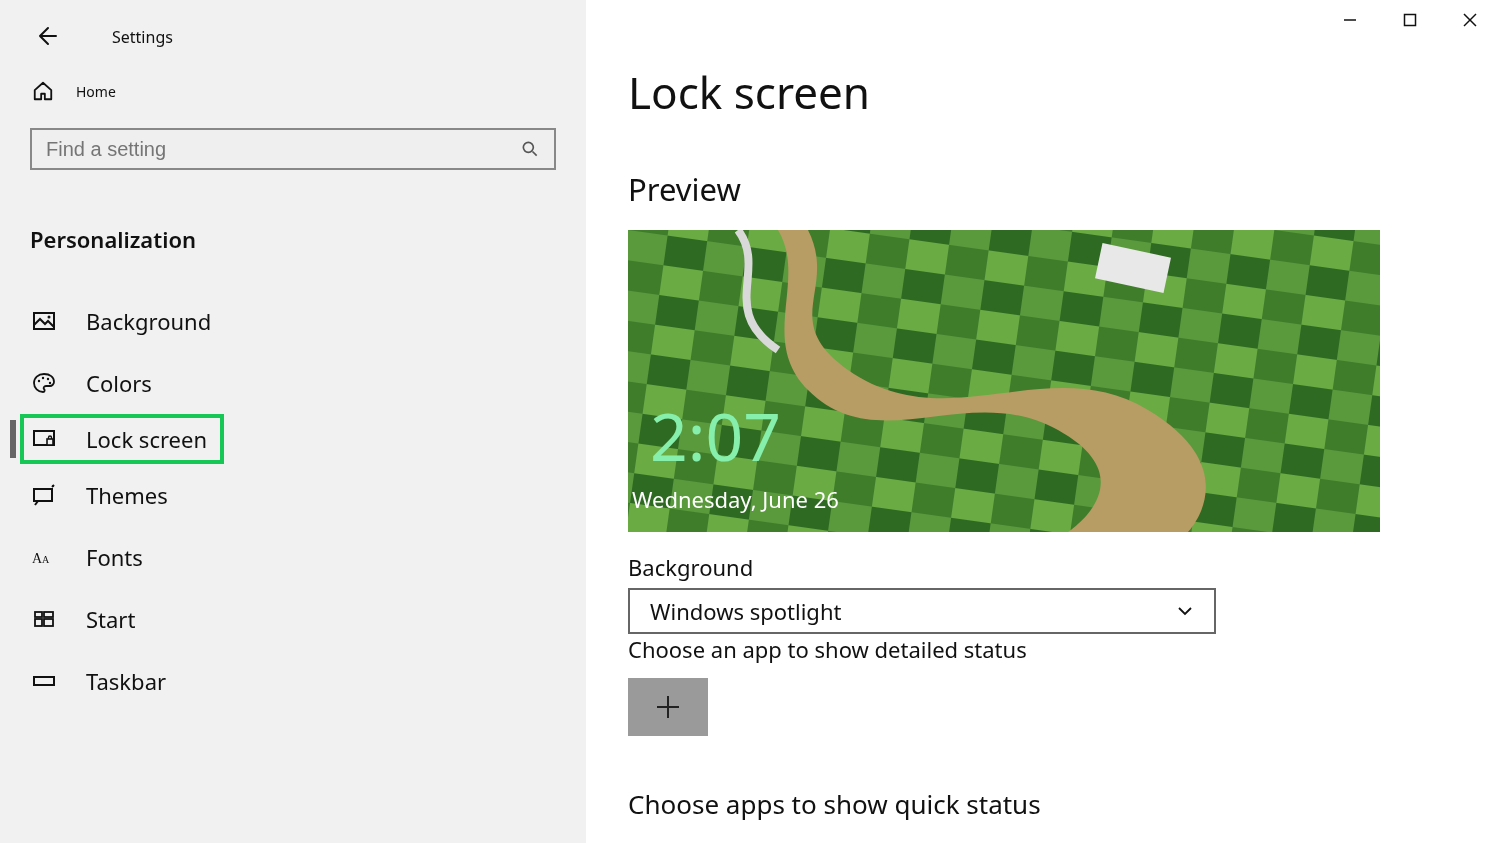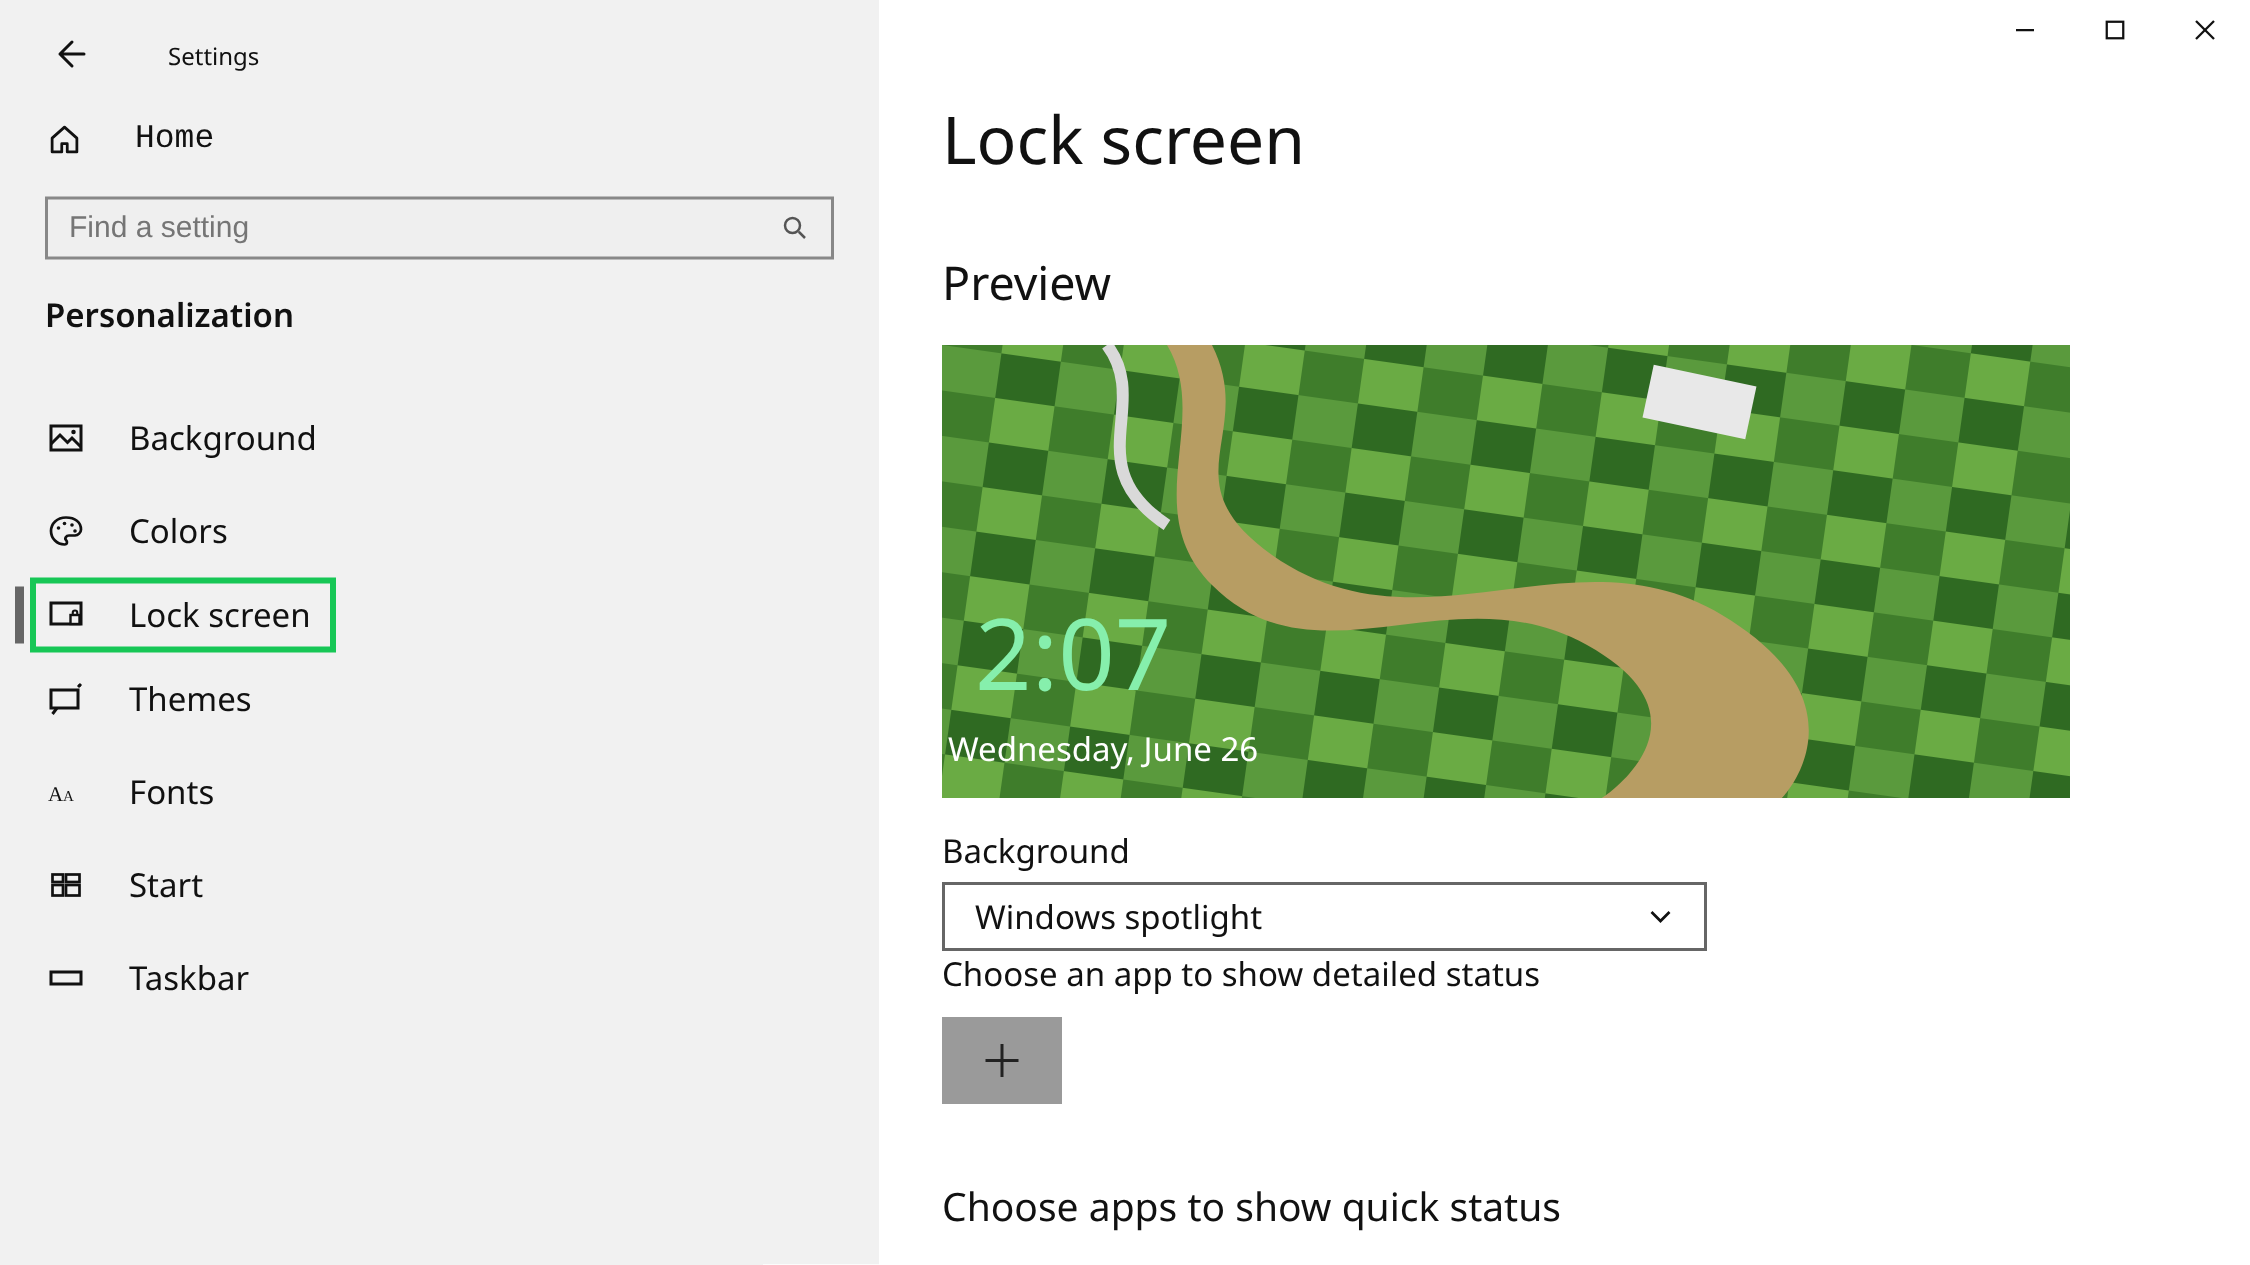"Home" .home-label { font-family: Liberation Mono, monospace -> none; font-size: 22px -> 14px; margin-left: 36px -> 22px }
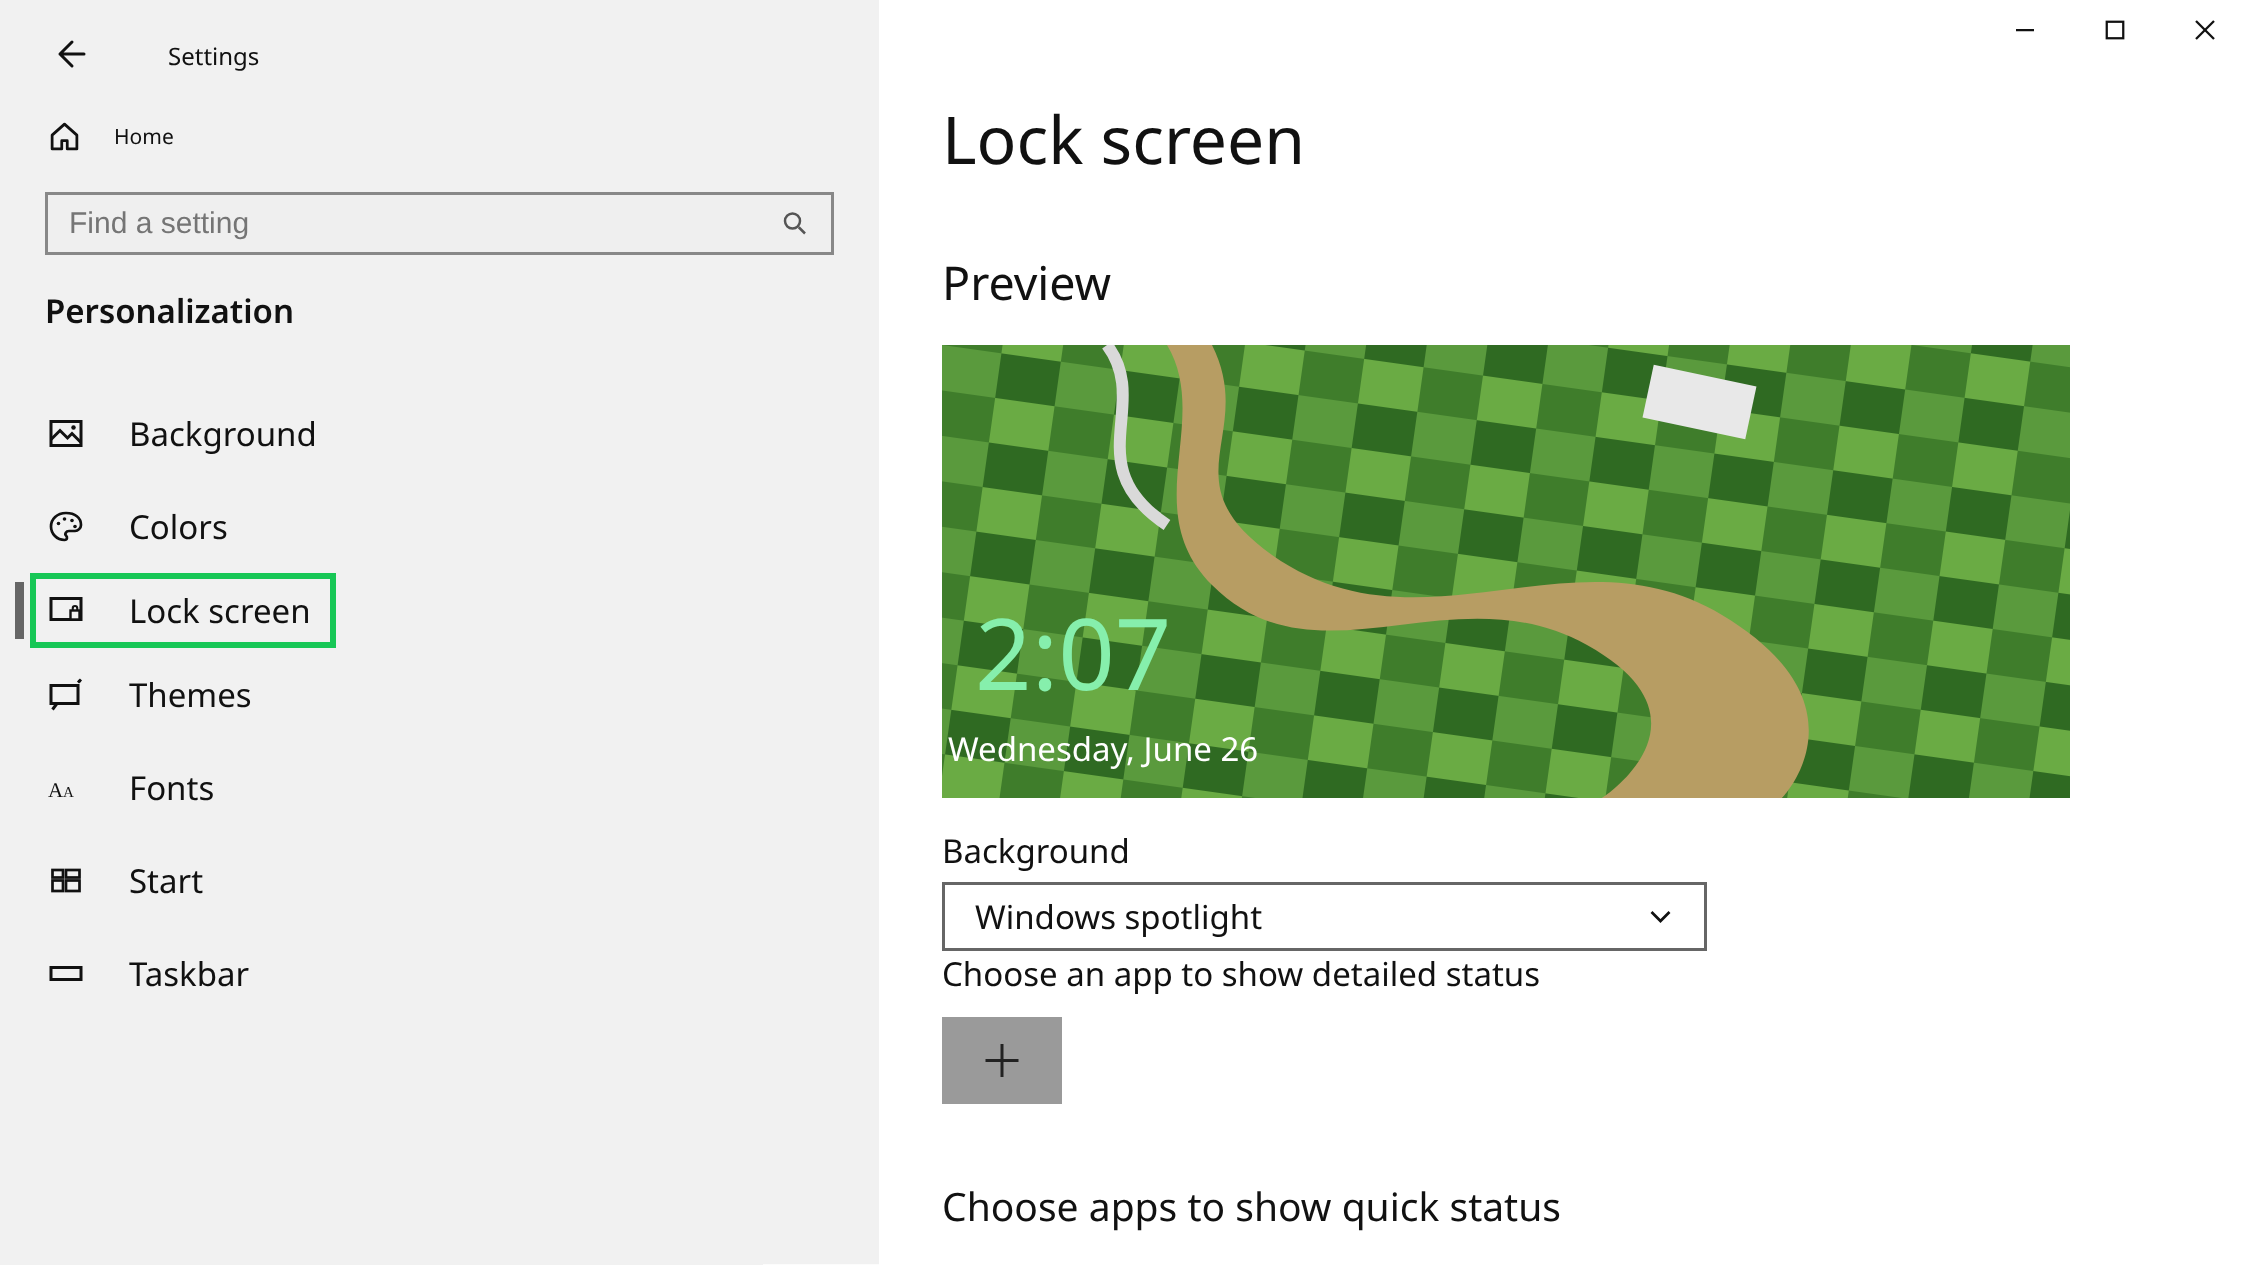"Personalization" .section-heading { margin: 22px 0 0 30px -> 54px 0 0 30px }
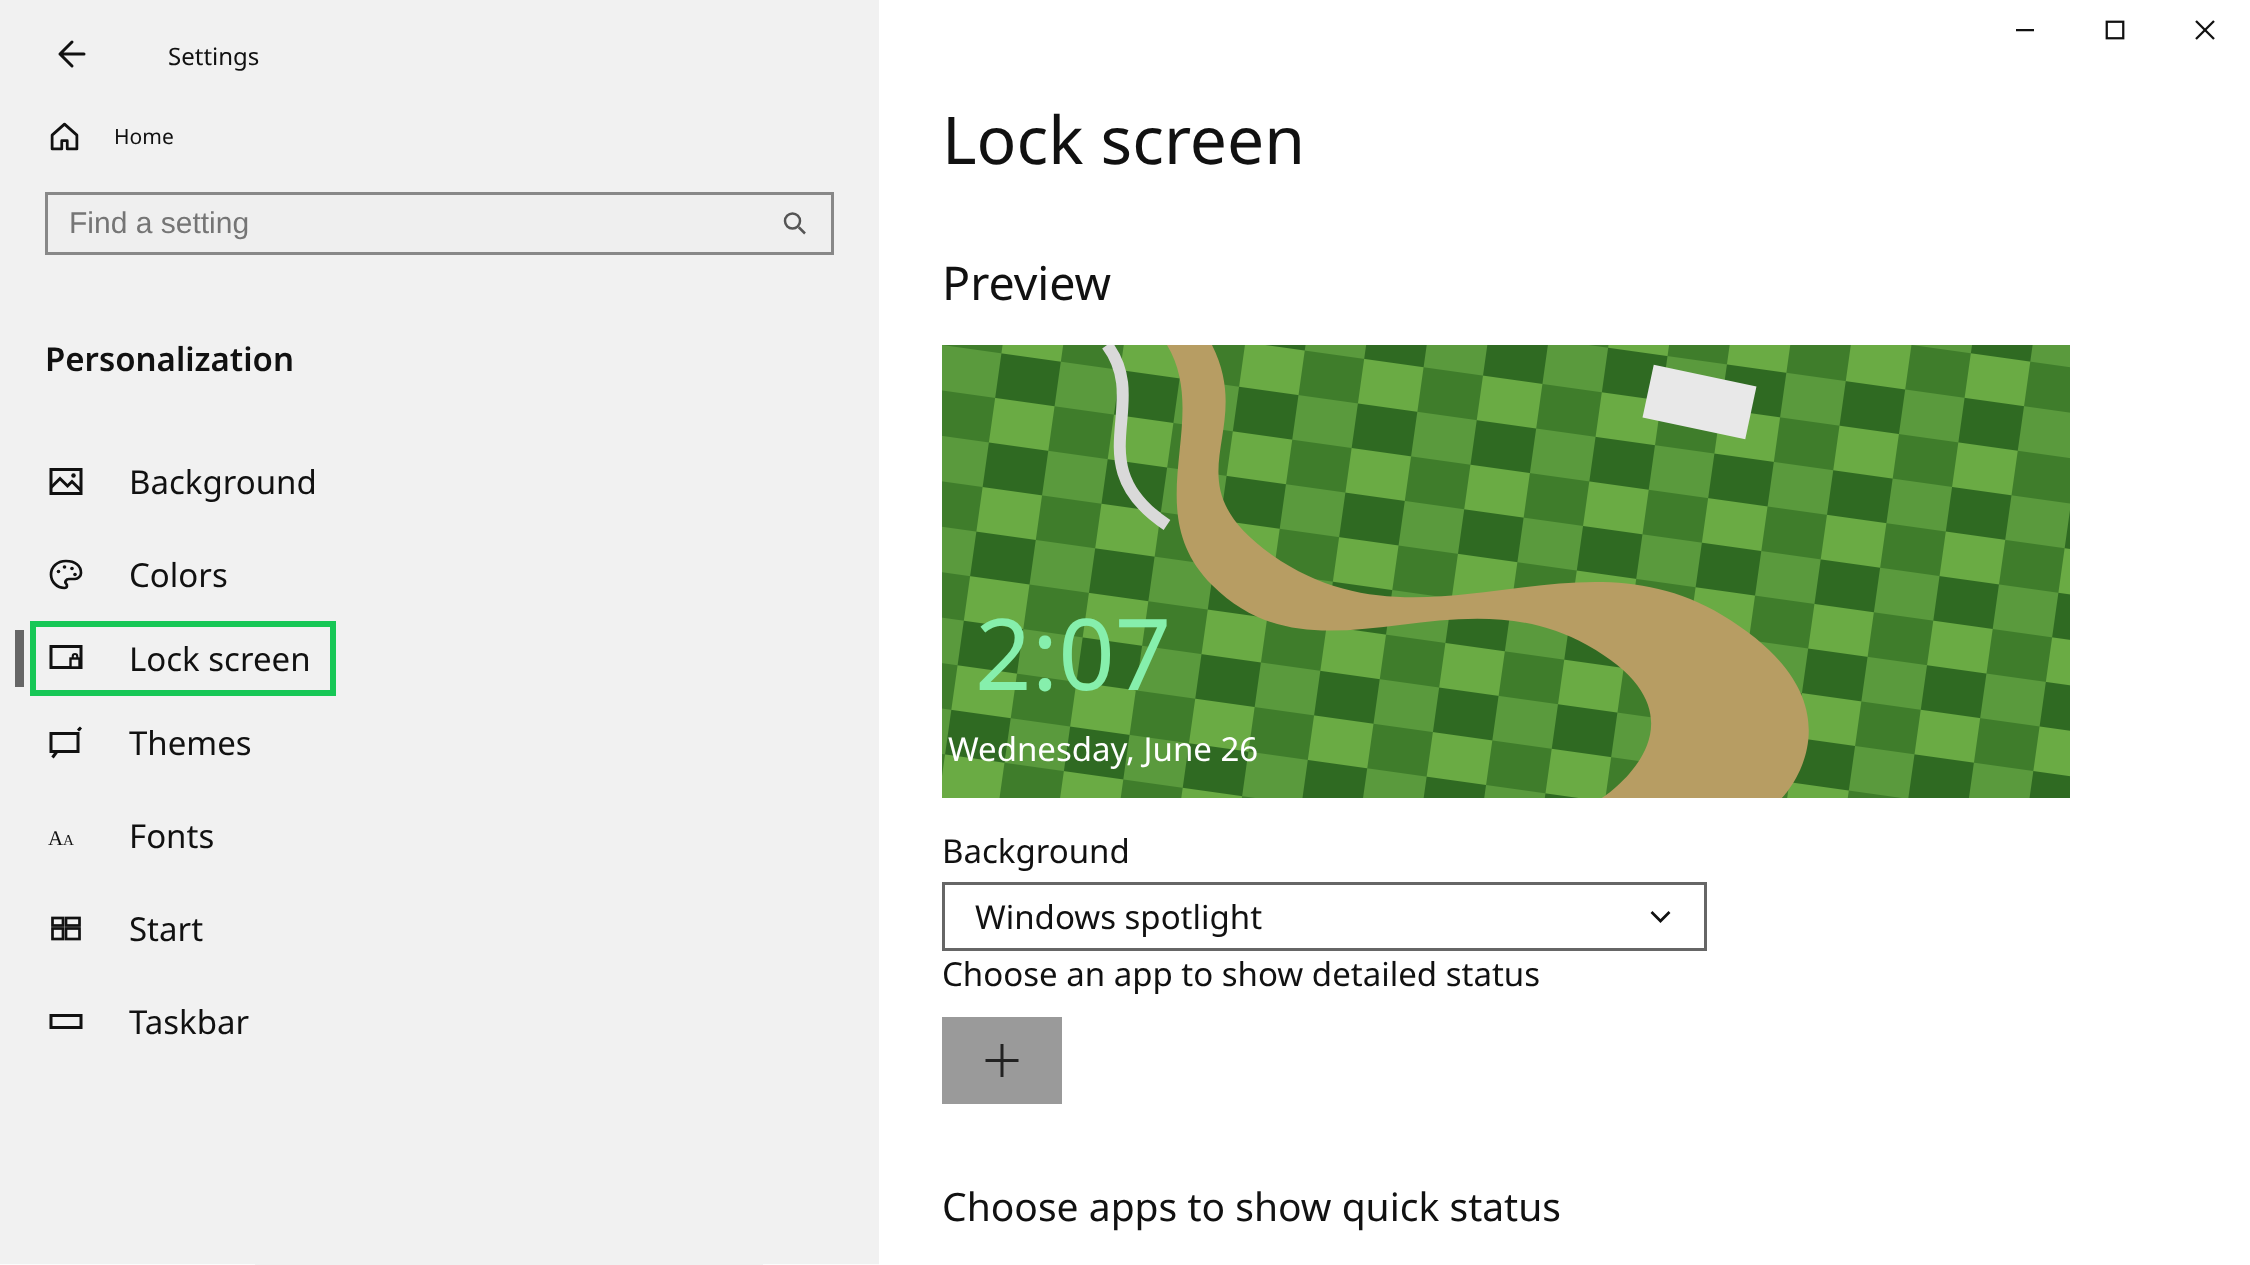"Windows spotlight" .dropdown { width: 510px -> 588px }
